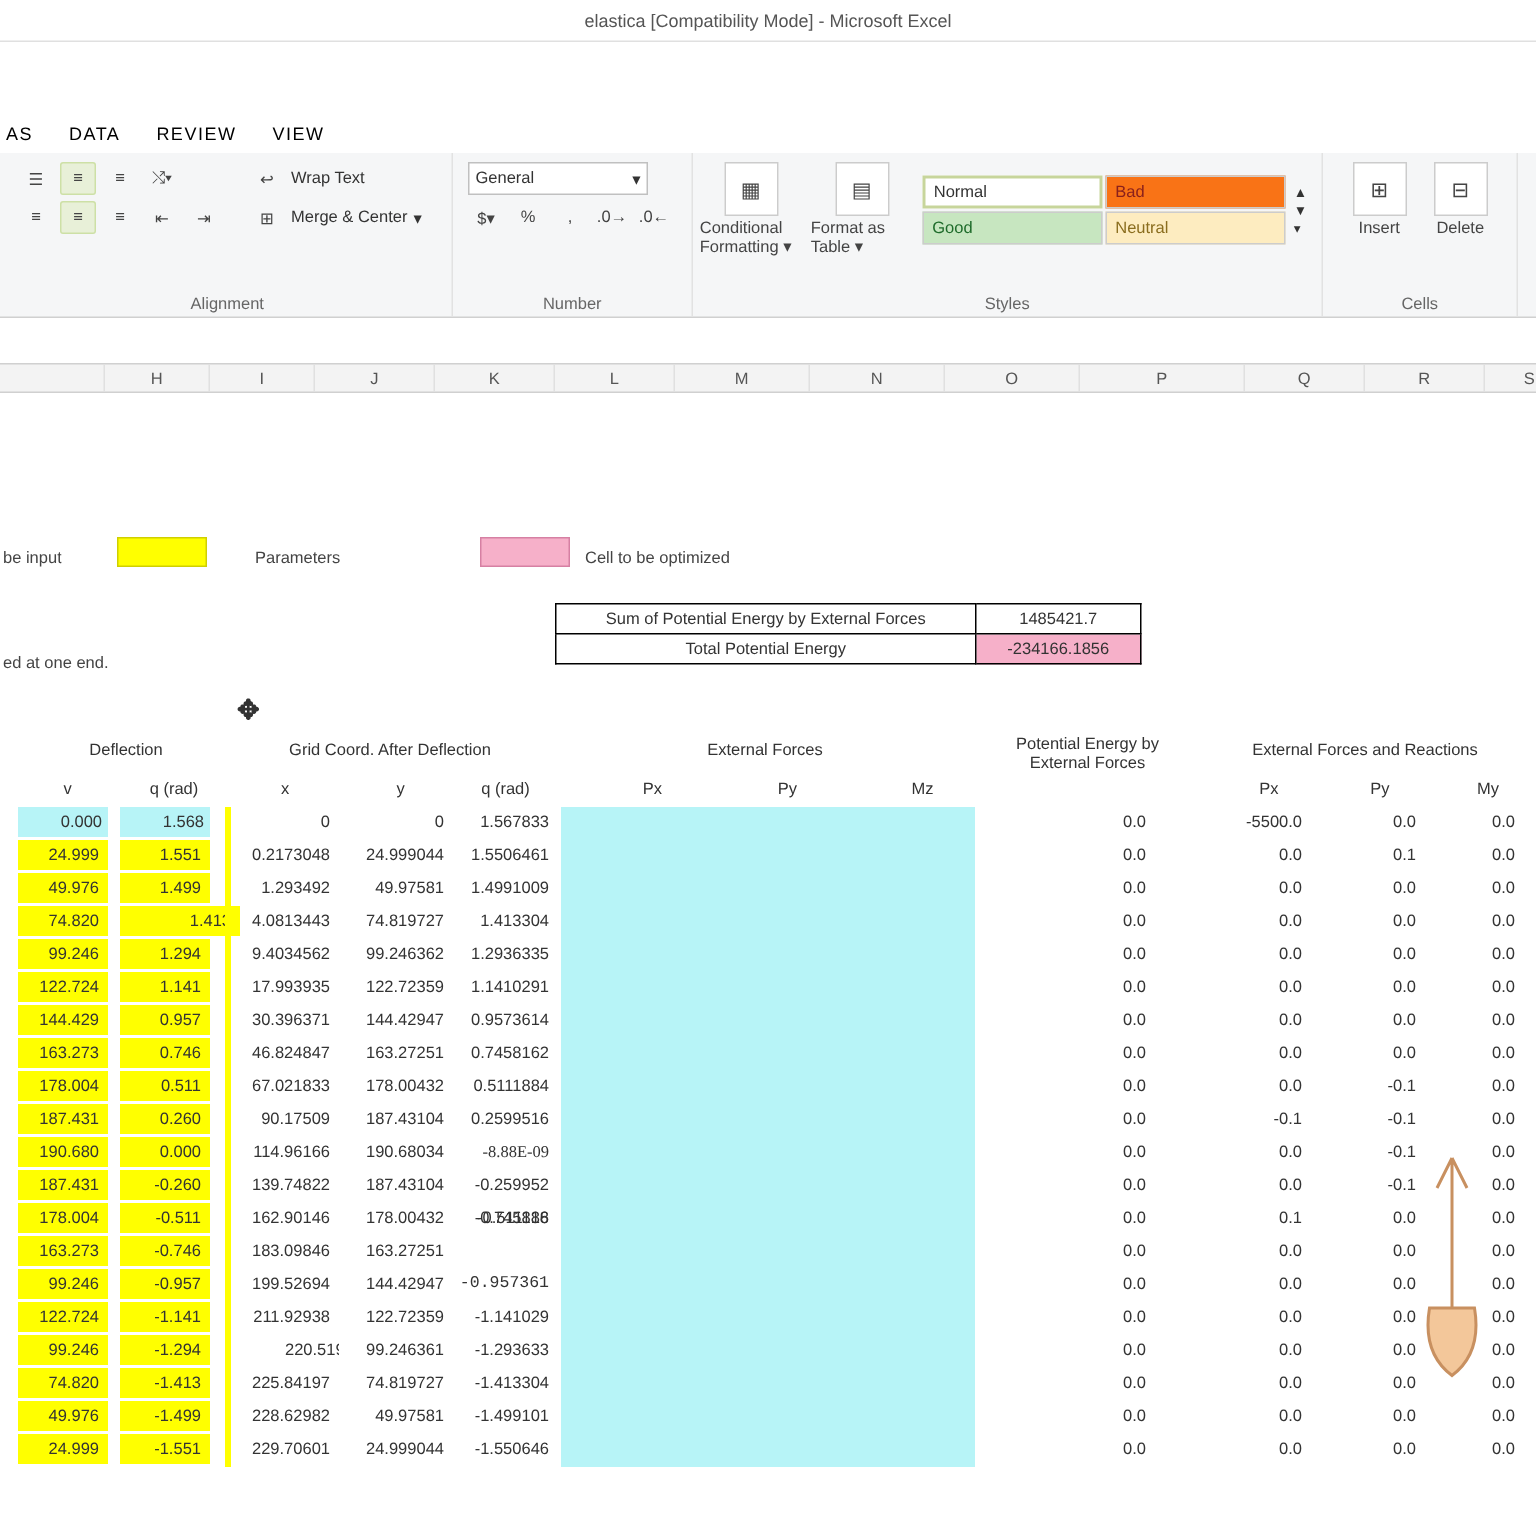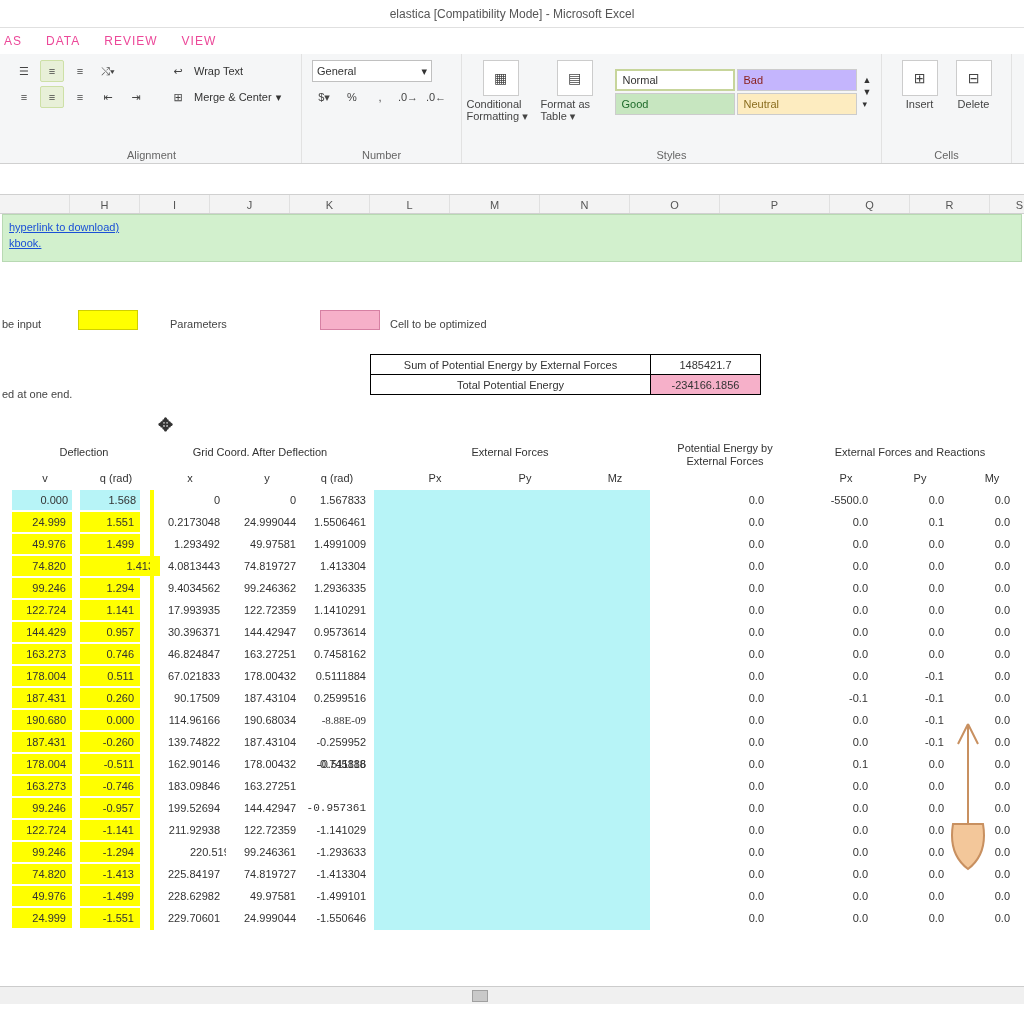"AS" .menurow { color: #ec4899 -> #000000; margin-top: none -> 48px }
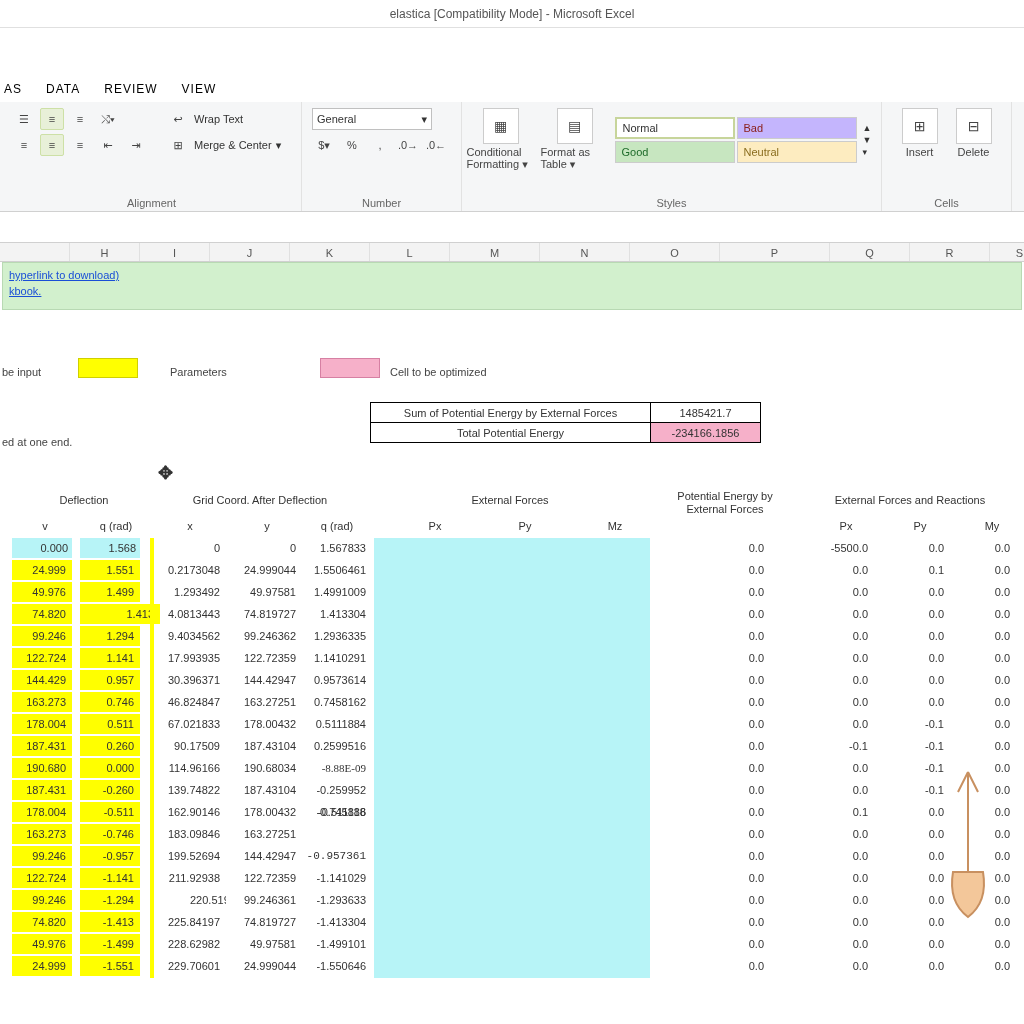"Bad" .style-bad { background: #c4b5fd -> #f97316 }
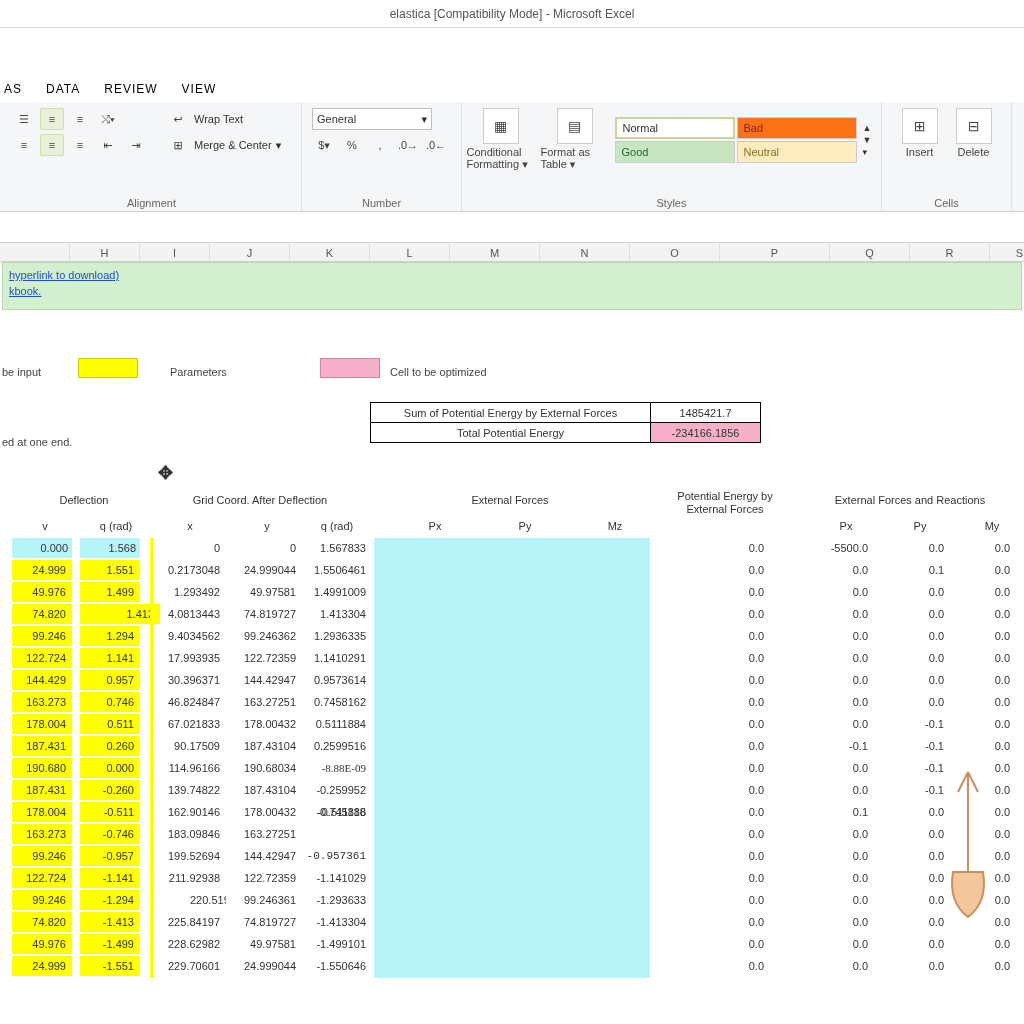"hyperlink to download)" div.banner { html: <div> <a>hyperlink to download)</a> <a>kbook.</a> </div> -> none }
